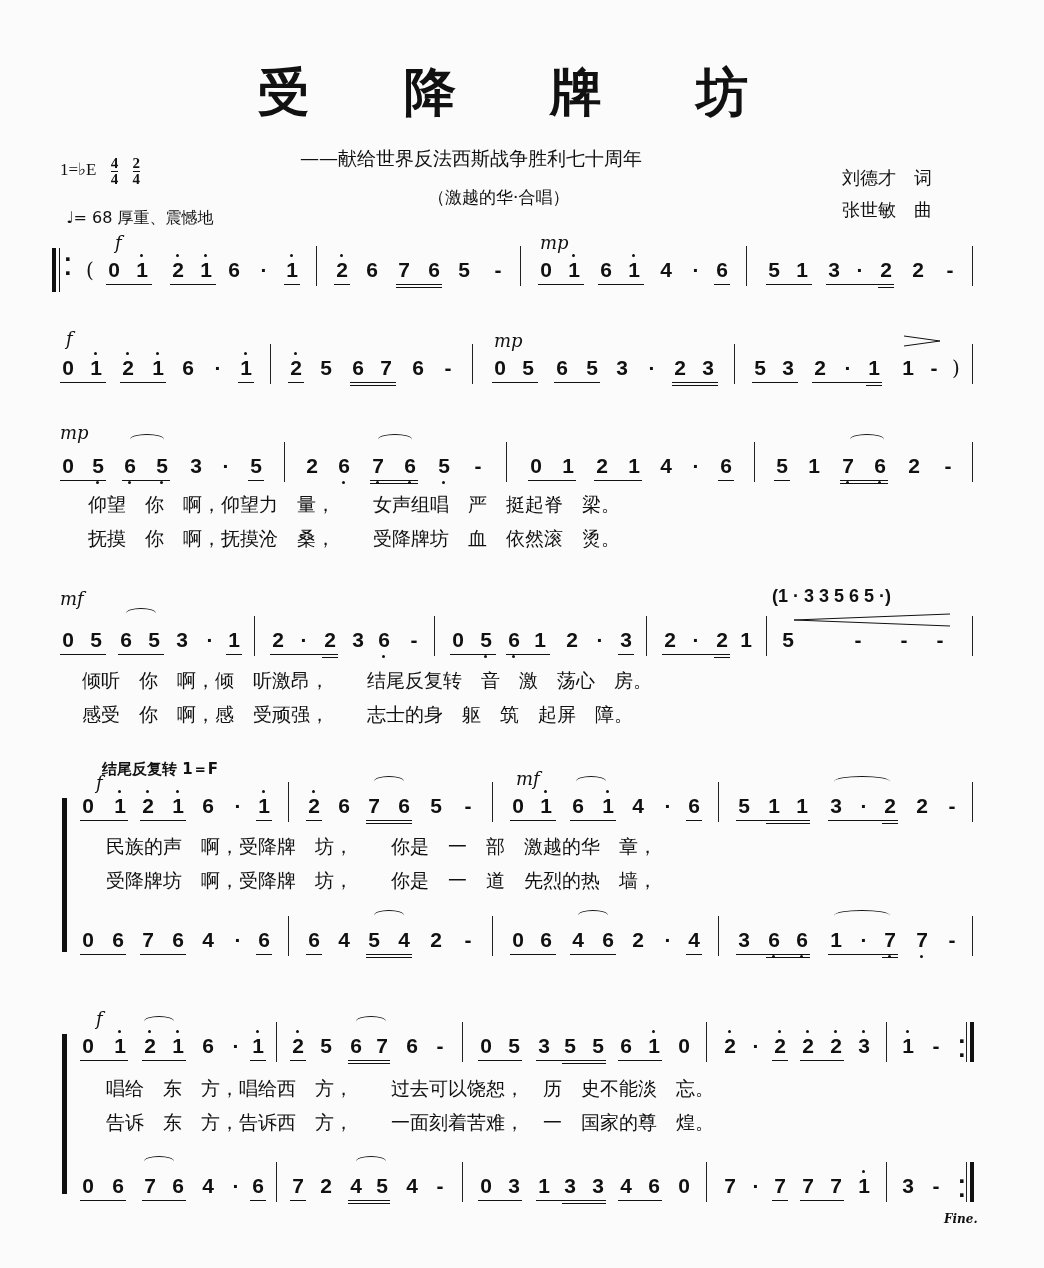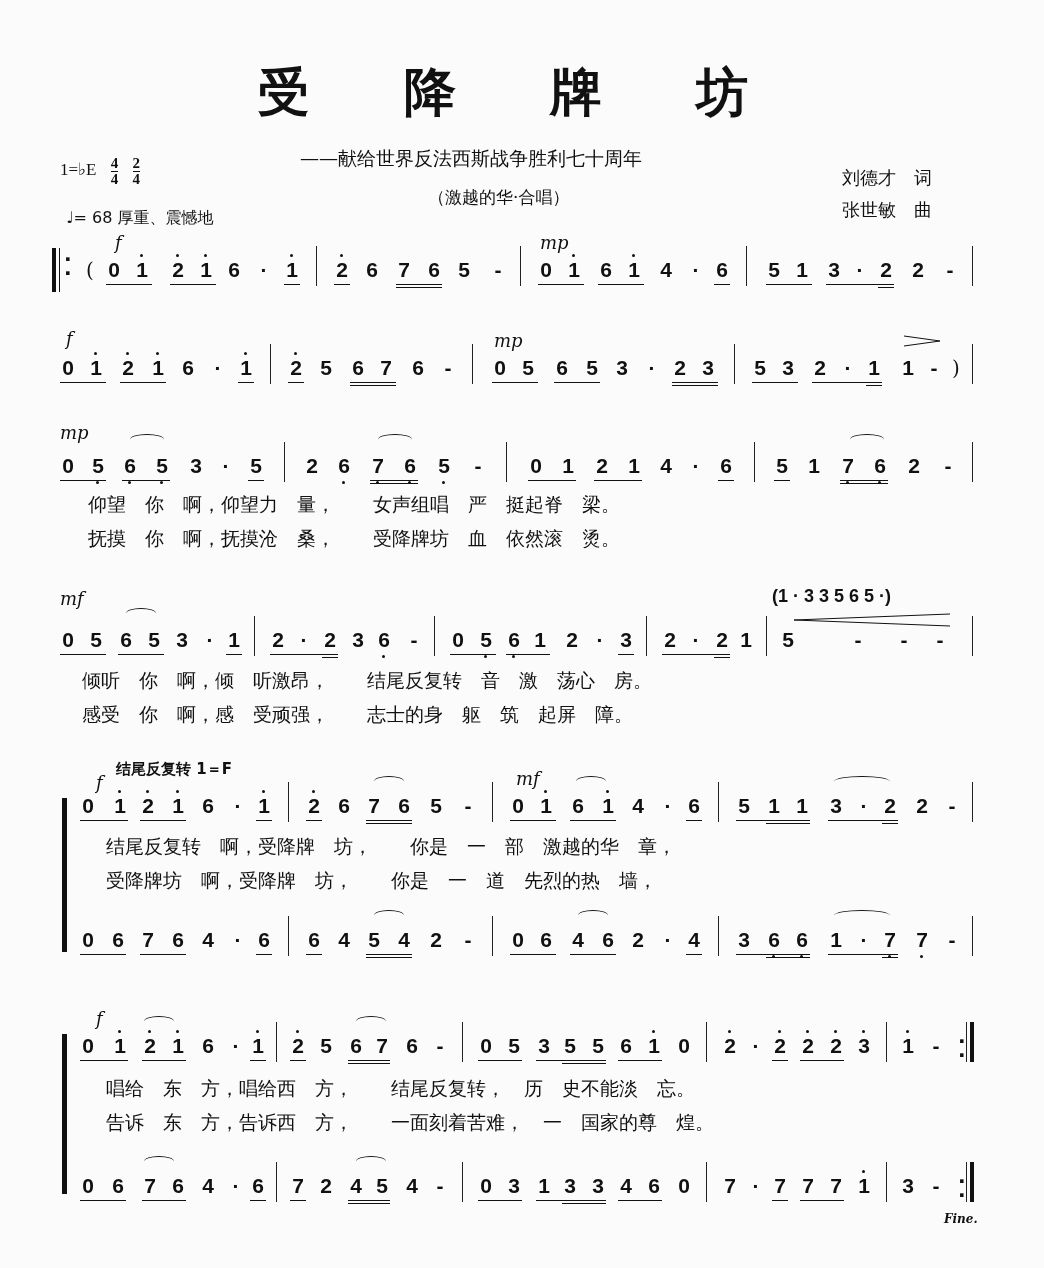"结尾反复转 1＝F" div.annot { left: 116px -> 102px }
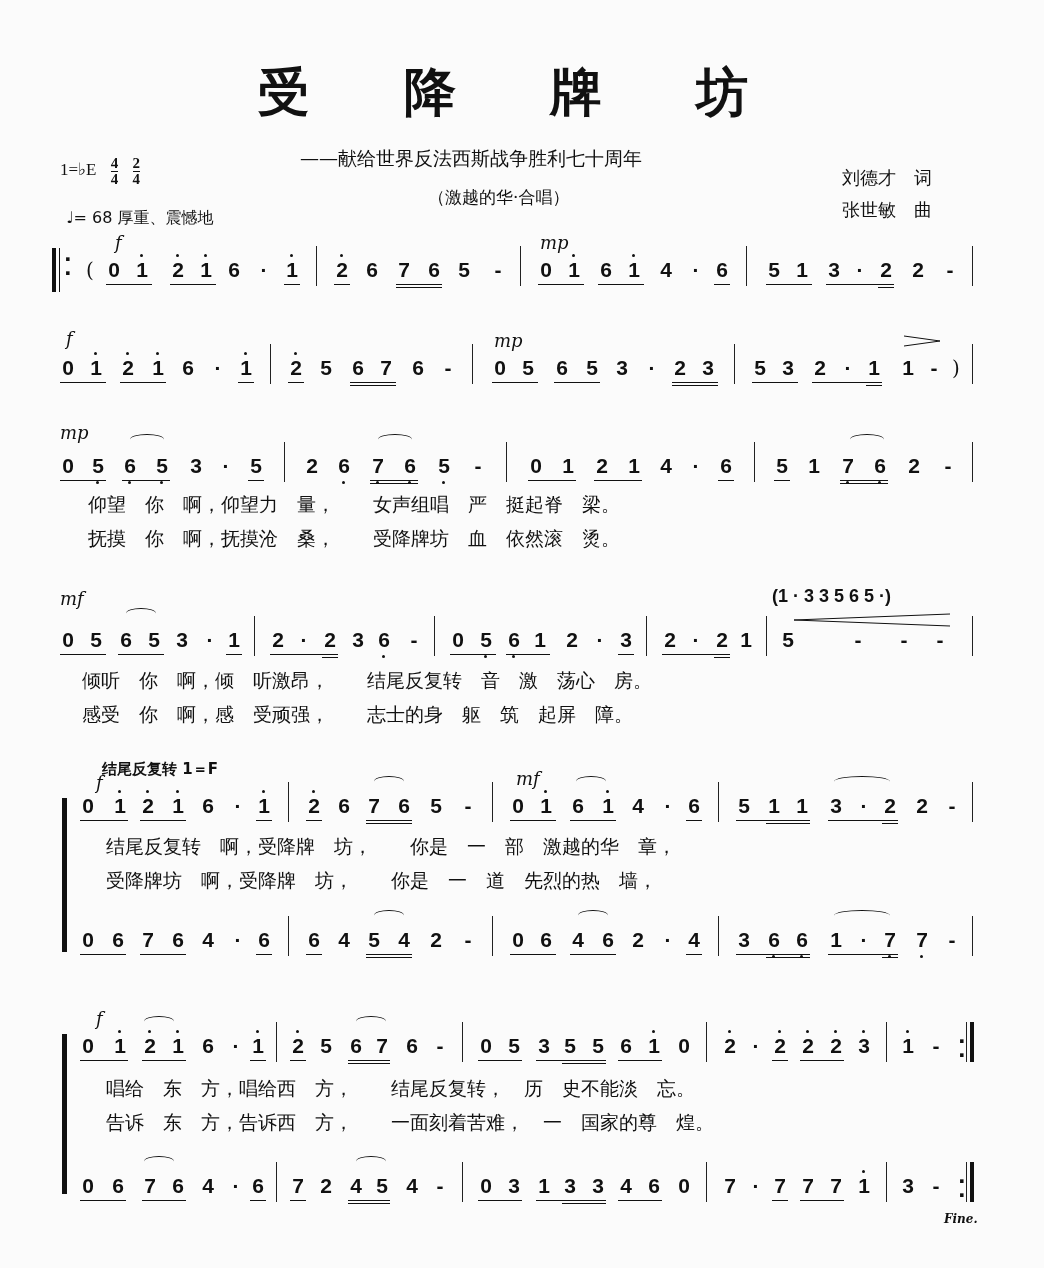"结尾反复转 啊，受降牌 坊， 你是 一" div.lyr { text: 结尾反复转 -> 民族的声 }
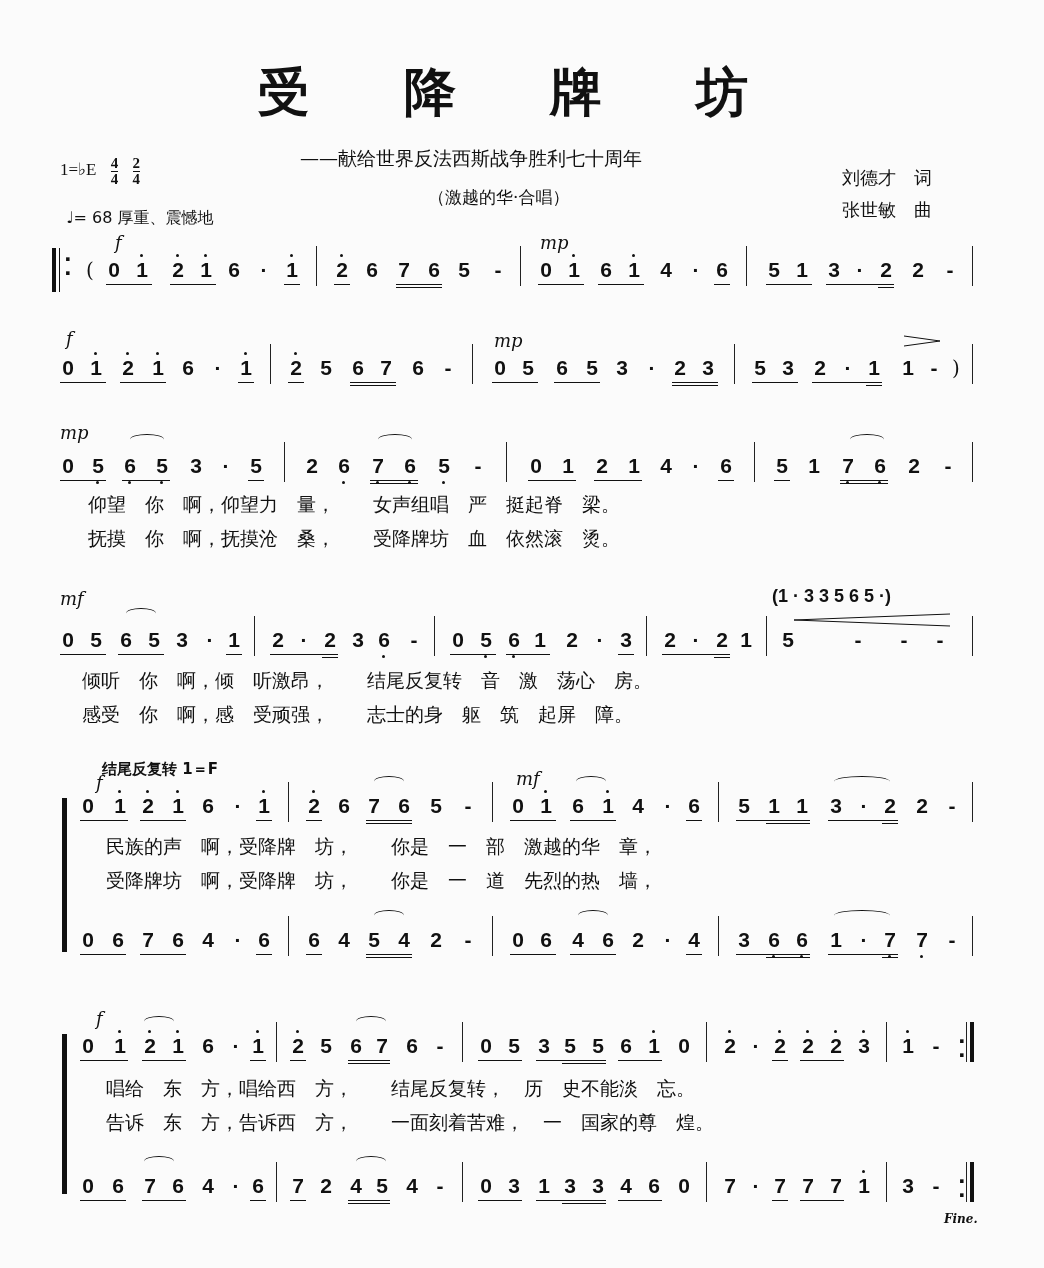"唱给 东 方，唱给西 方， 结尾反复转，" div.lyr { text: 结尾反复转 -> 过去可以饶恕 }
